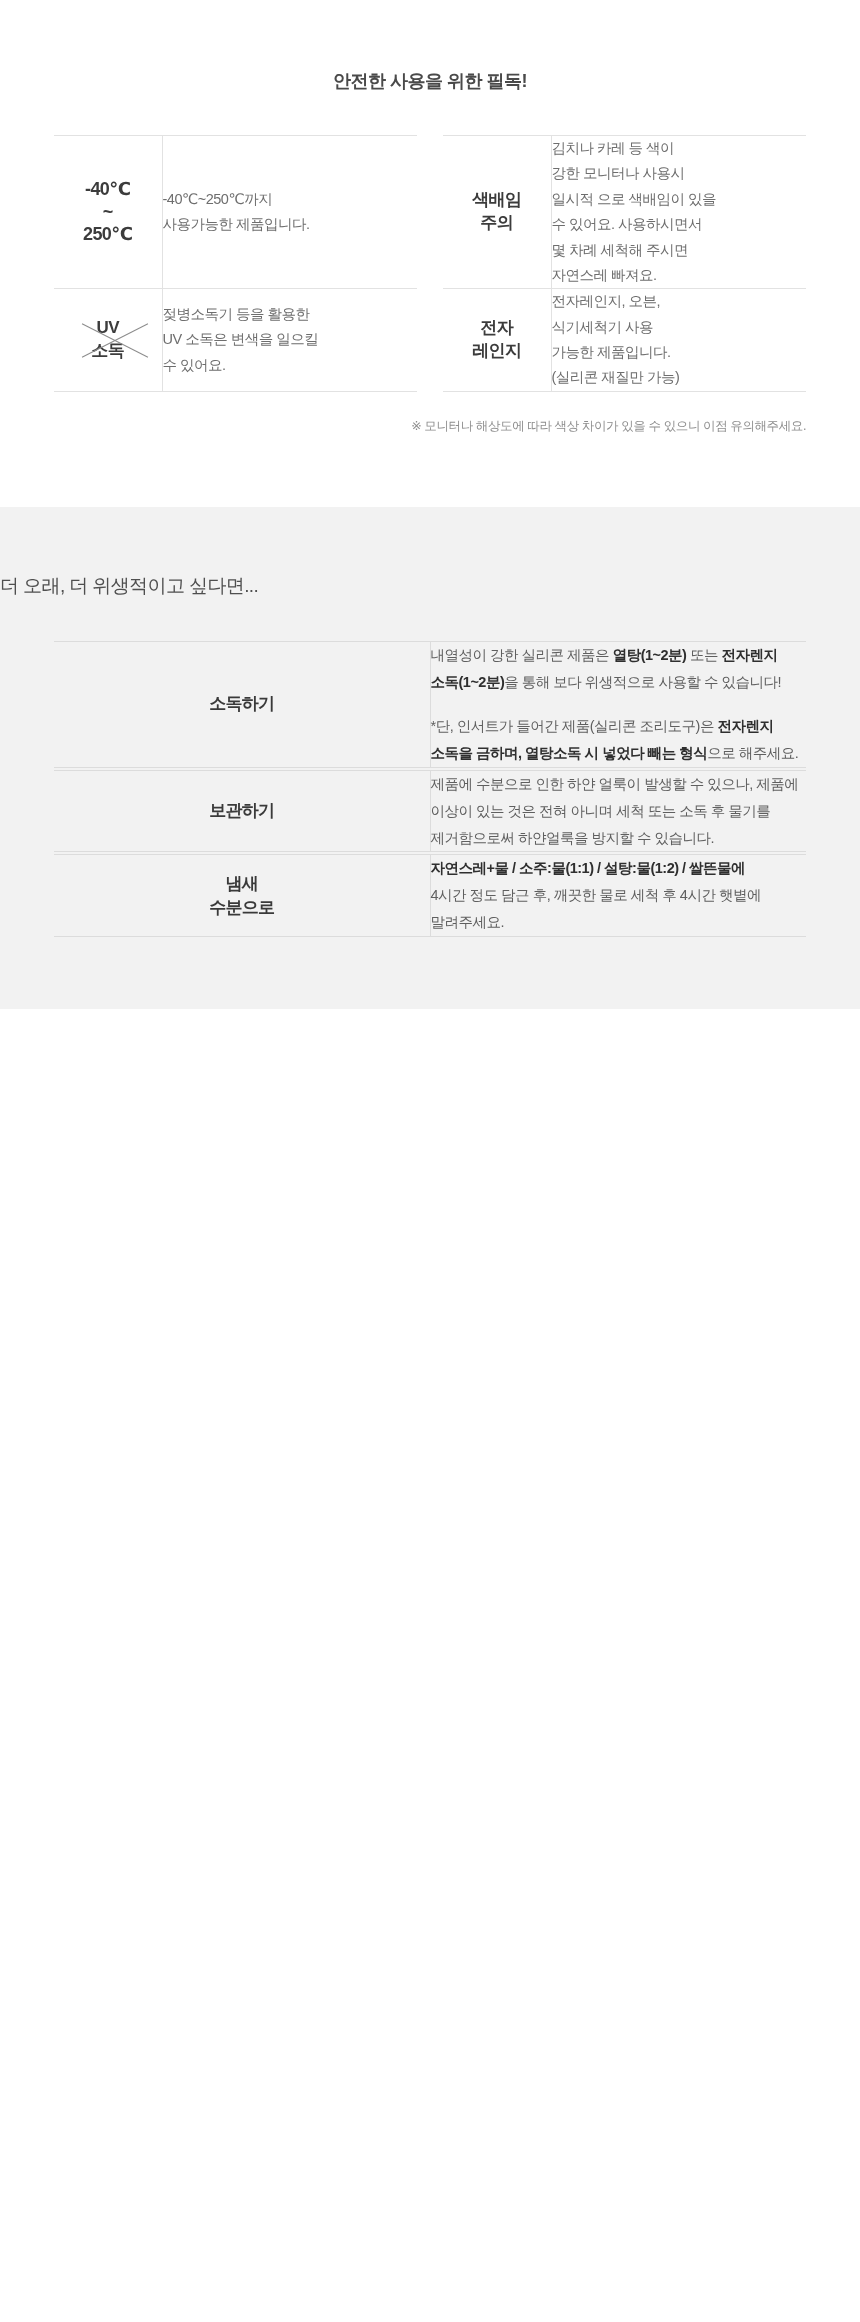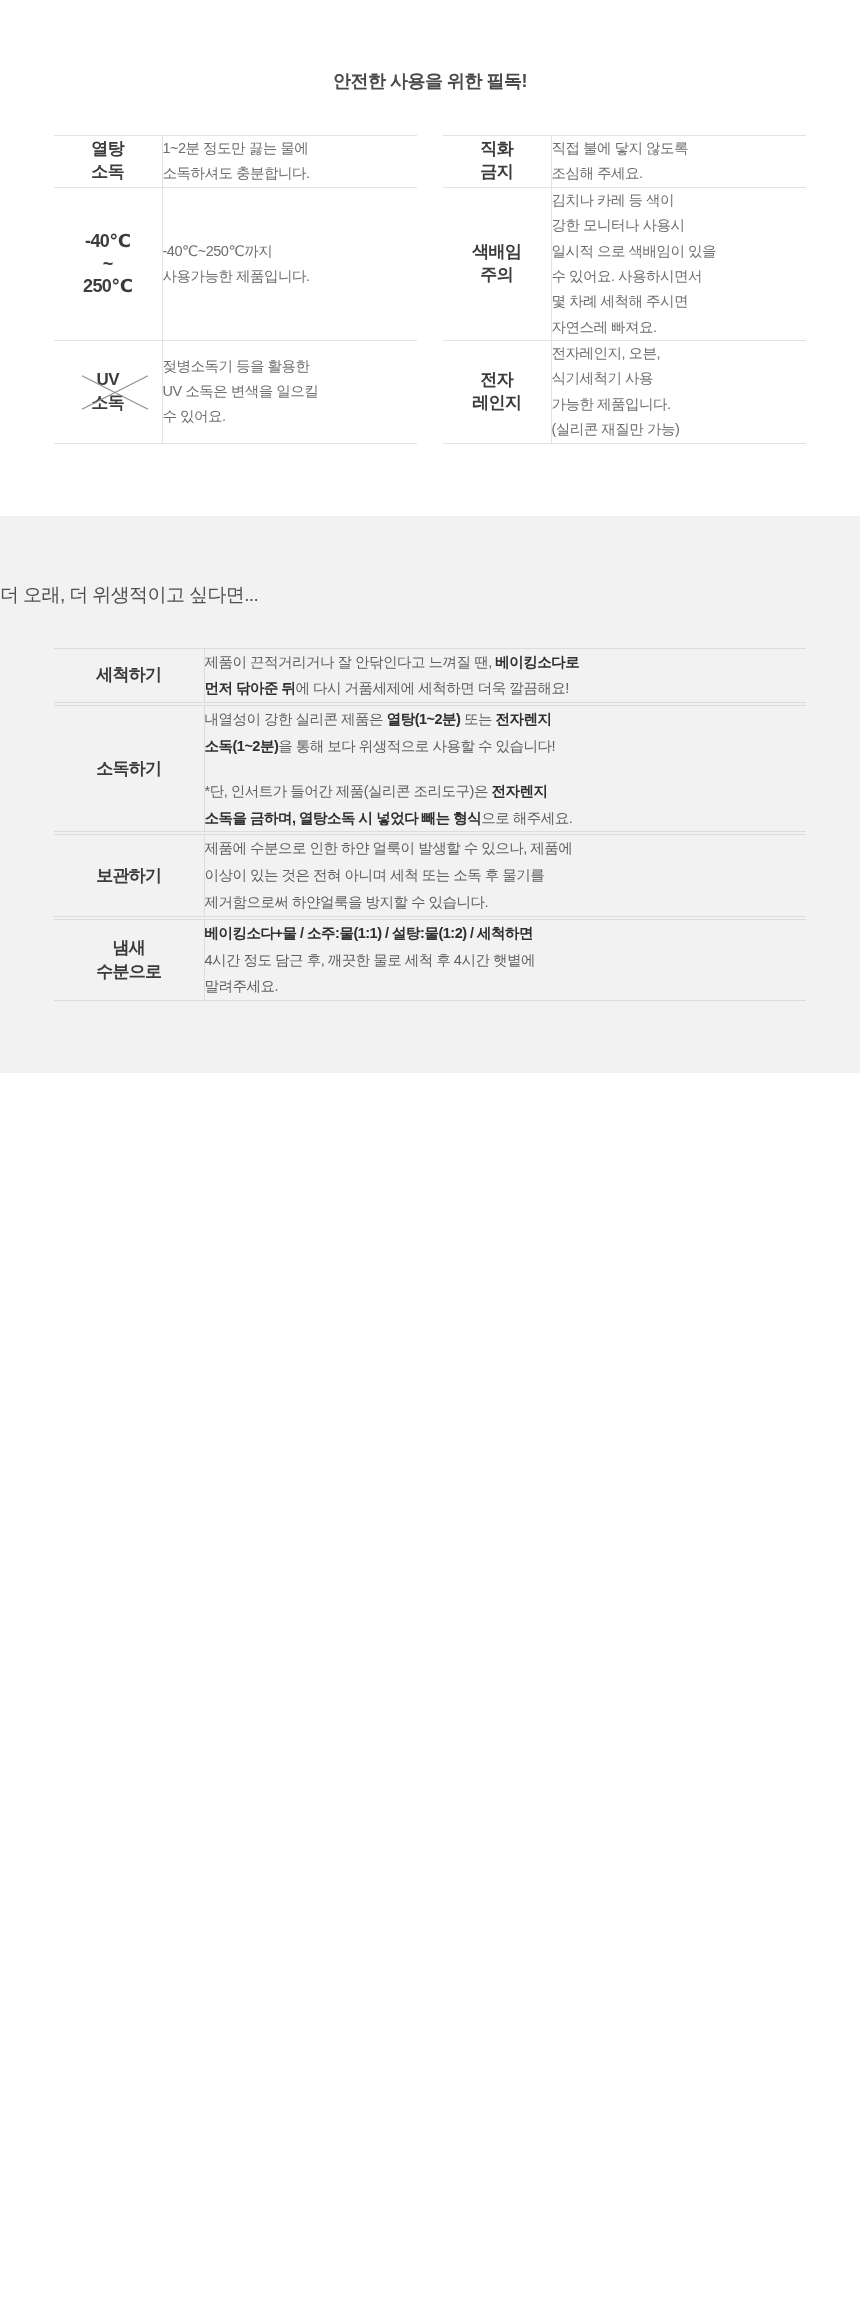"열탕" tr { html: <tr> <td> <span>열탕</span><br> <span>소독</span> </td> <td> <span>1~2분 정도만 끓는 물에</span><br> <span>소독하셔도 충분합니다.</span> </td> <td></td> <td> <span>직화</span><br> <span>금지</span> </td> <td> <span>직접 불에 닿지 않도록</span><br> <span>조심해 주세요.</span> </td> </tr> -> none }
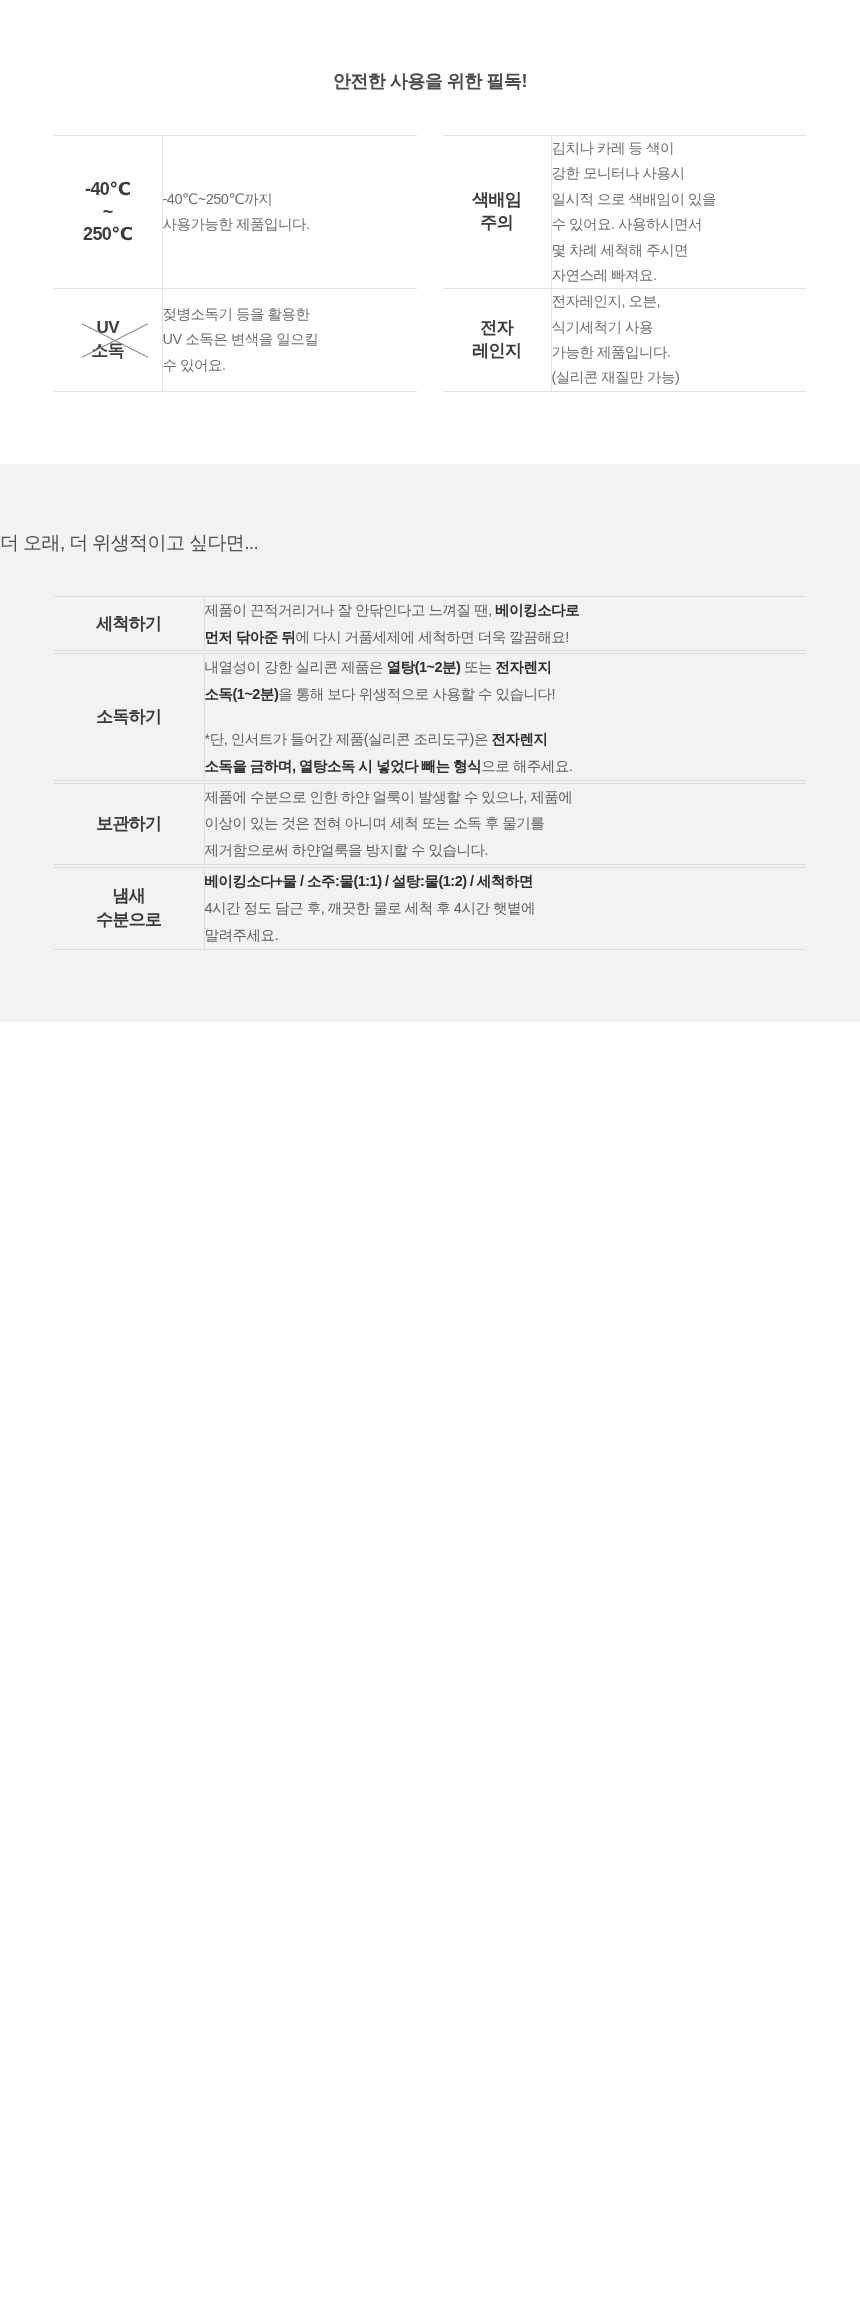"※ 모니터나 해상도에 따라 색상" div.note { html: none -> <div>※ 모니터나 해상도에 따라 색상 차이가 있을 수 있으니 이점 유의해주세요.</div> }
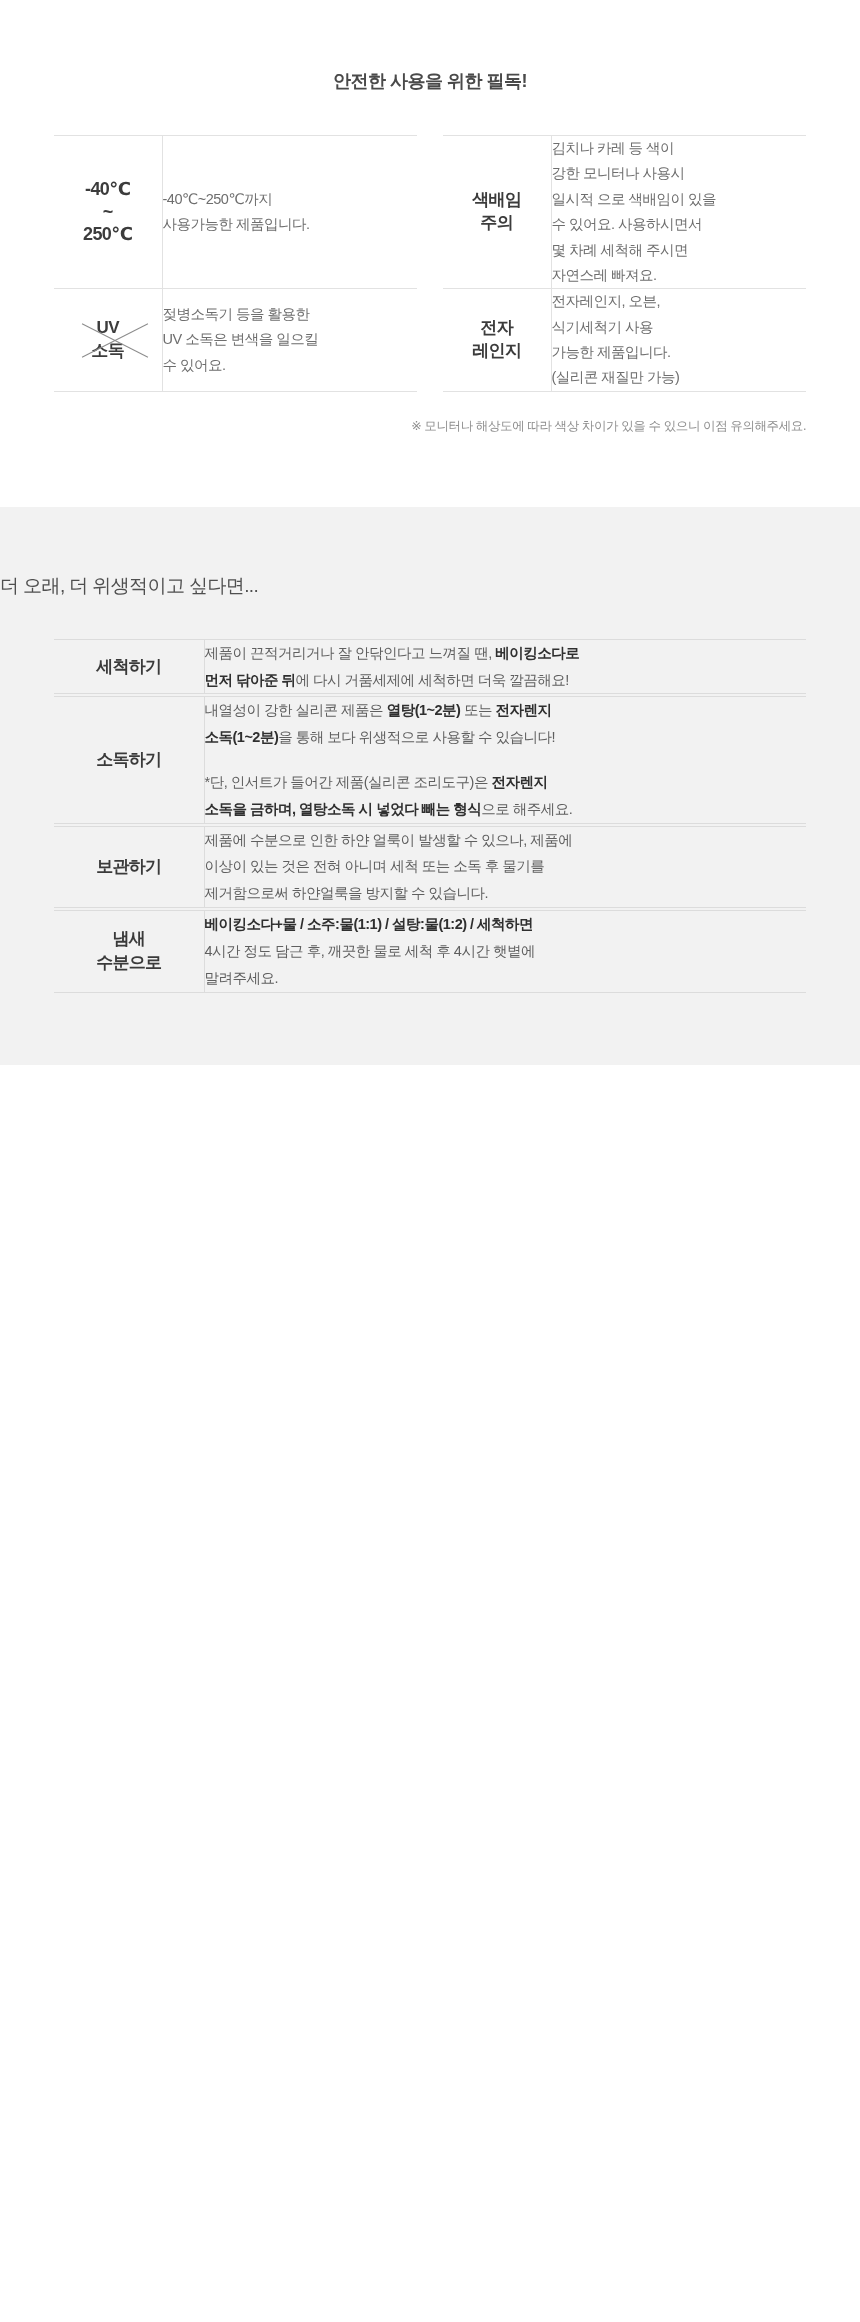"세척하기" tr.row { html: <tr> <td><span>세척하기</span></td> <td> <p><span>제품이 끈적거리거나 잘 안닦인다고 느껴질 땐, </span><b>베이킹소다로</b><br><b>먼저 닦아준 뒤</b><span>에 다시 거품세제에 세척하면 더욱 깔끔해요!</span></p> </td> </tr> -> none }
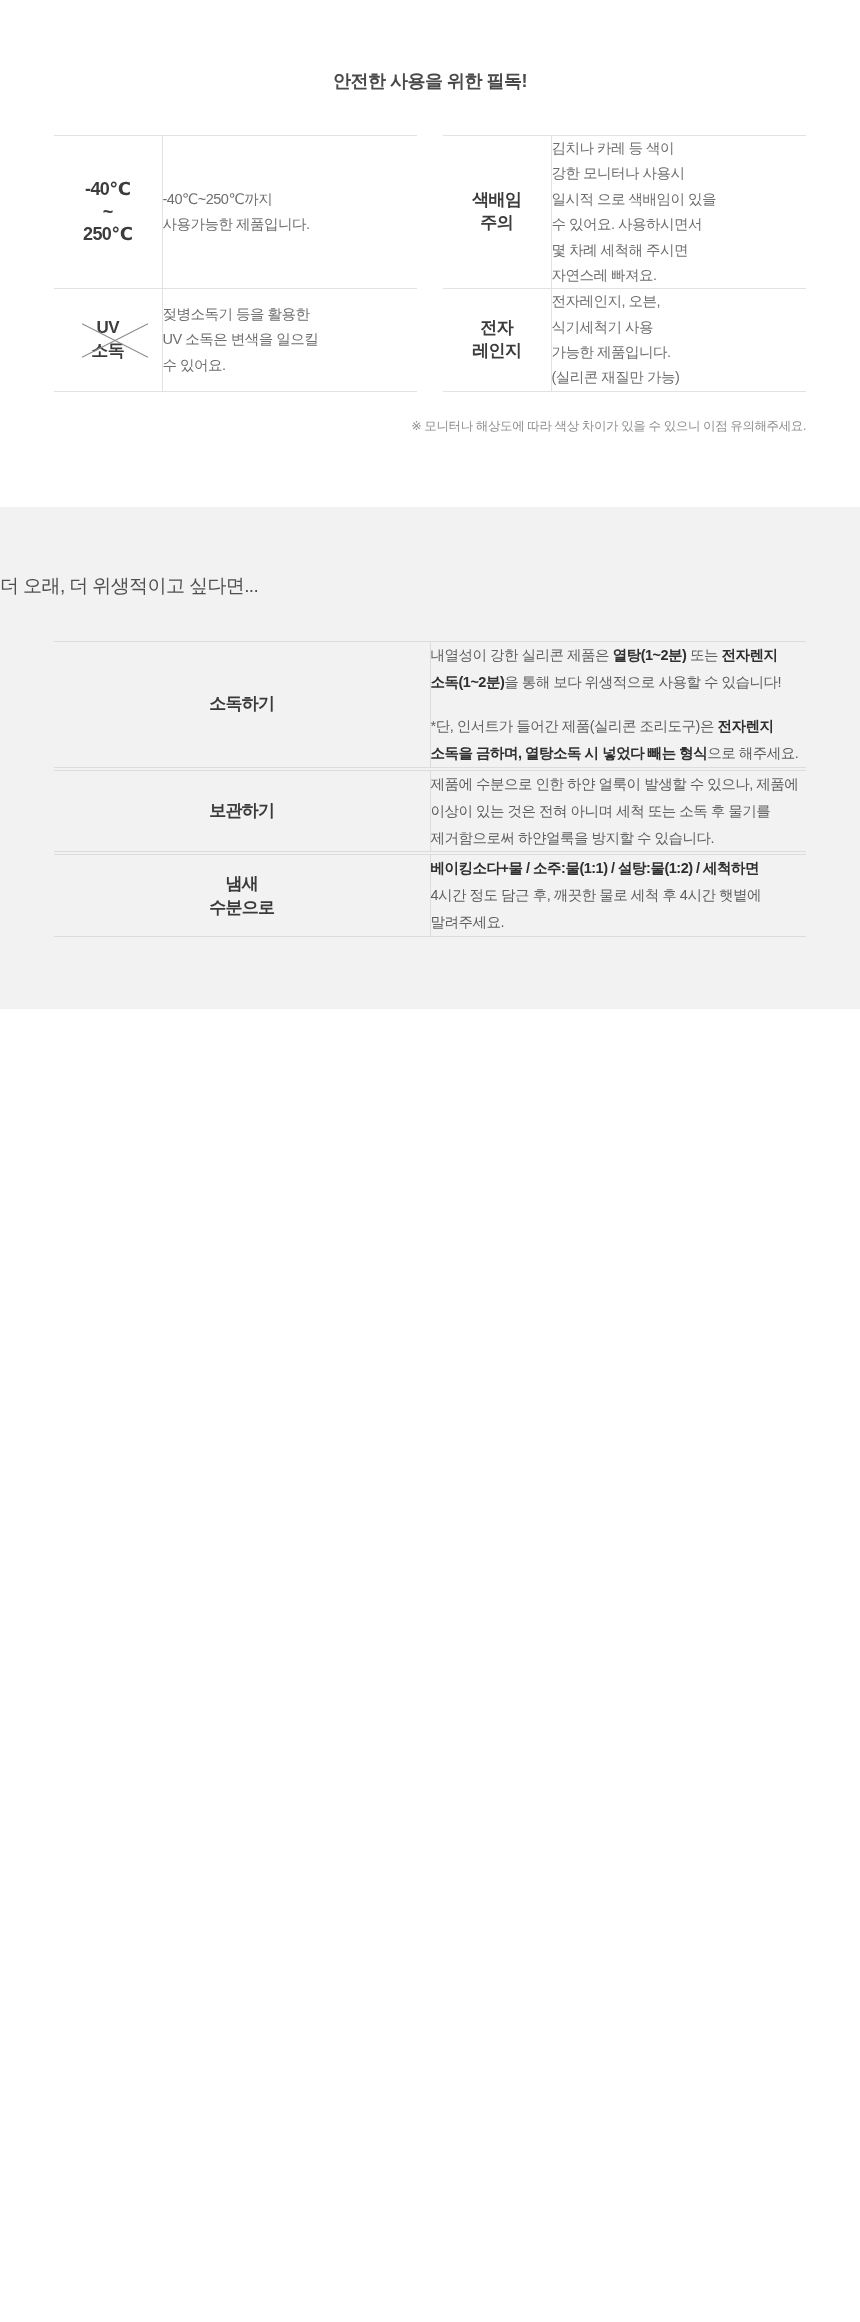"베이킹소다+물 / 소주:물(1:1) / 설탕:물(1:2)" b { text: 베이킹소다+물 / 소주:물(1:1) / 설탕:물(1:2) / 세척하면 -> 자연스레+물 / 소주:물(1:1) / 설탕:물(1:2) / 쌀뜬물에 }
